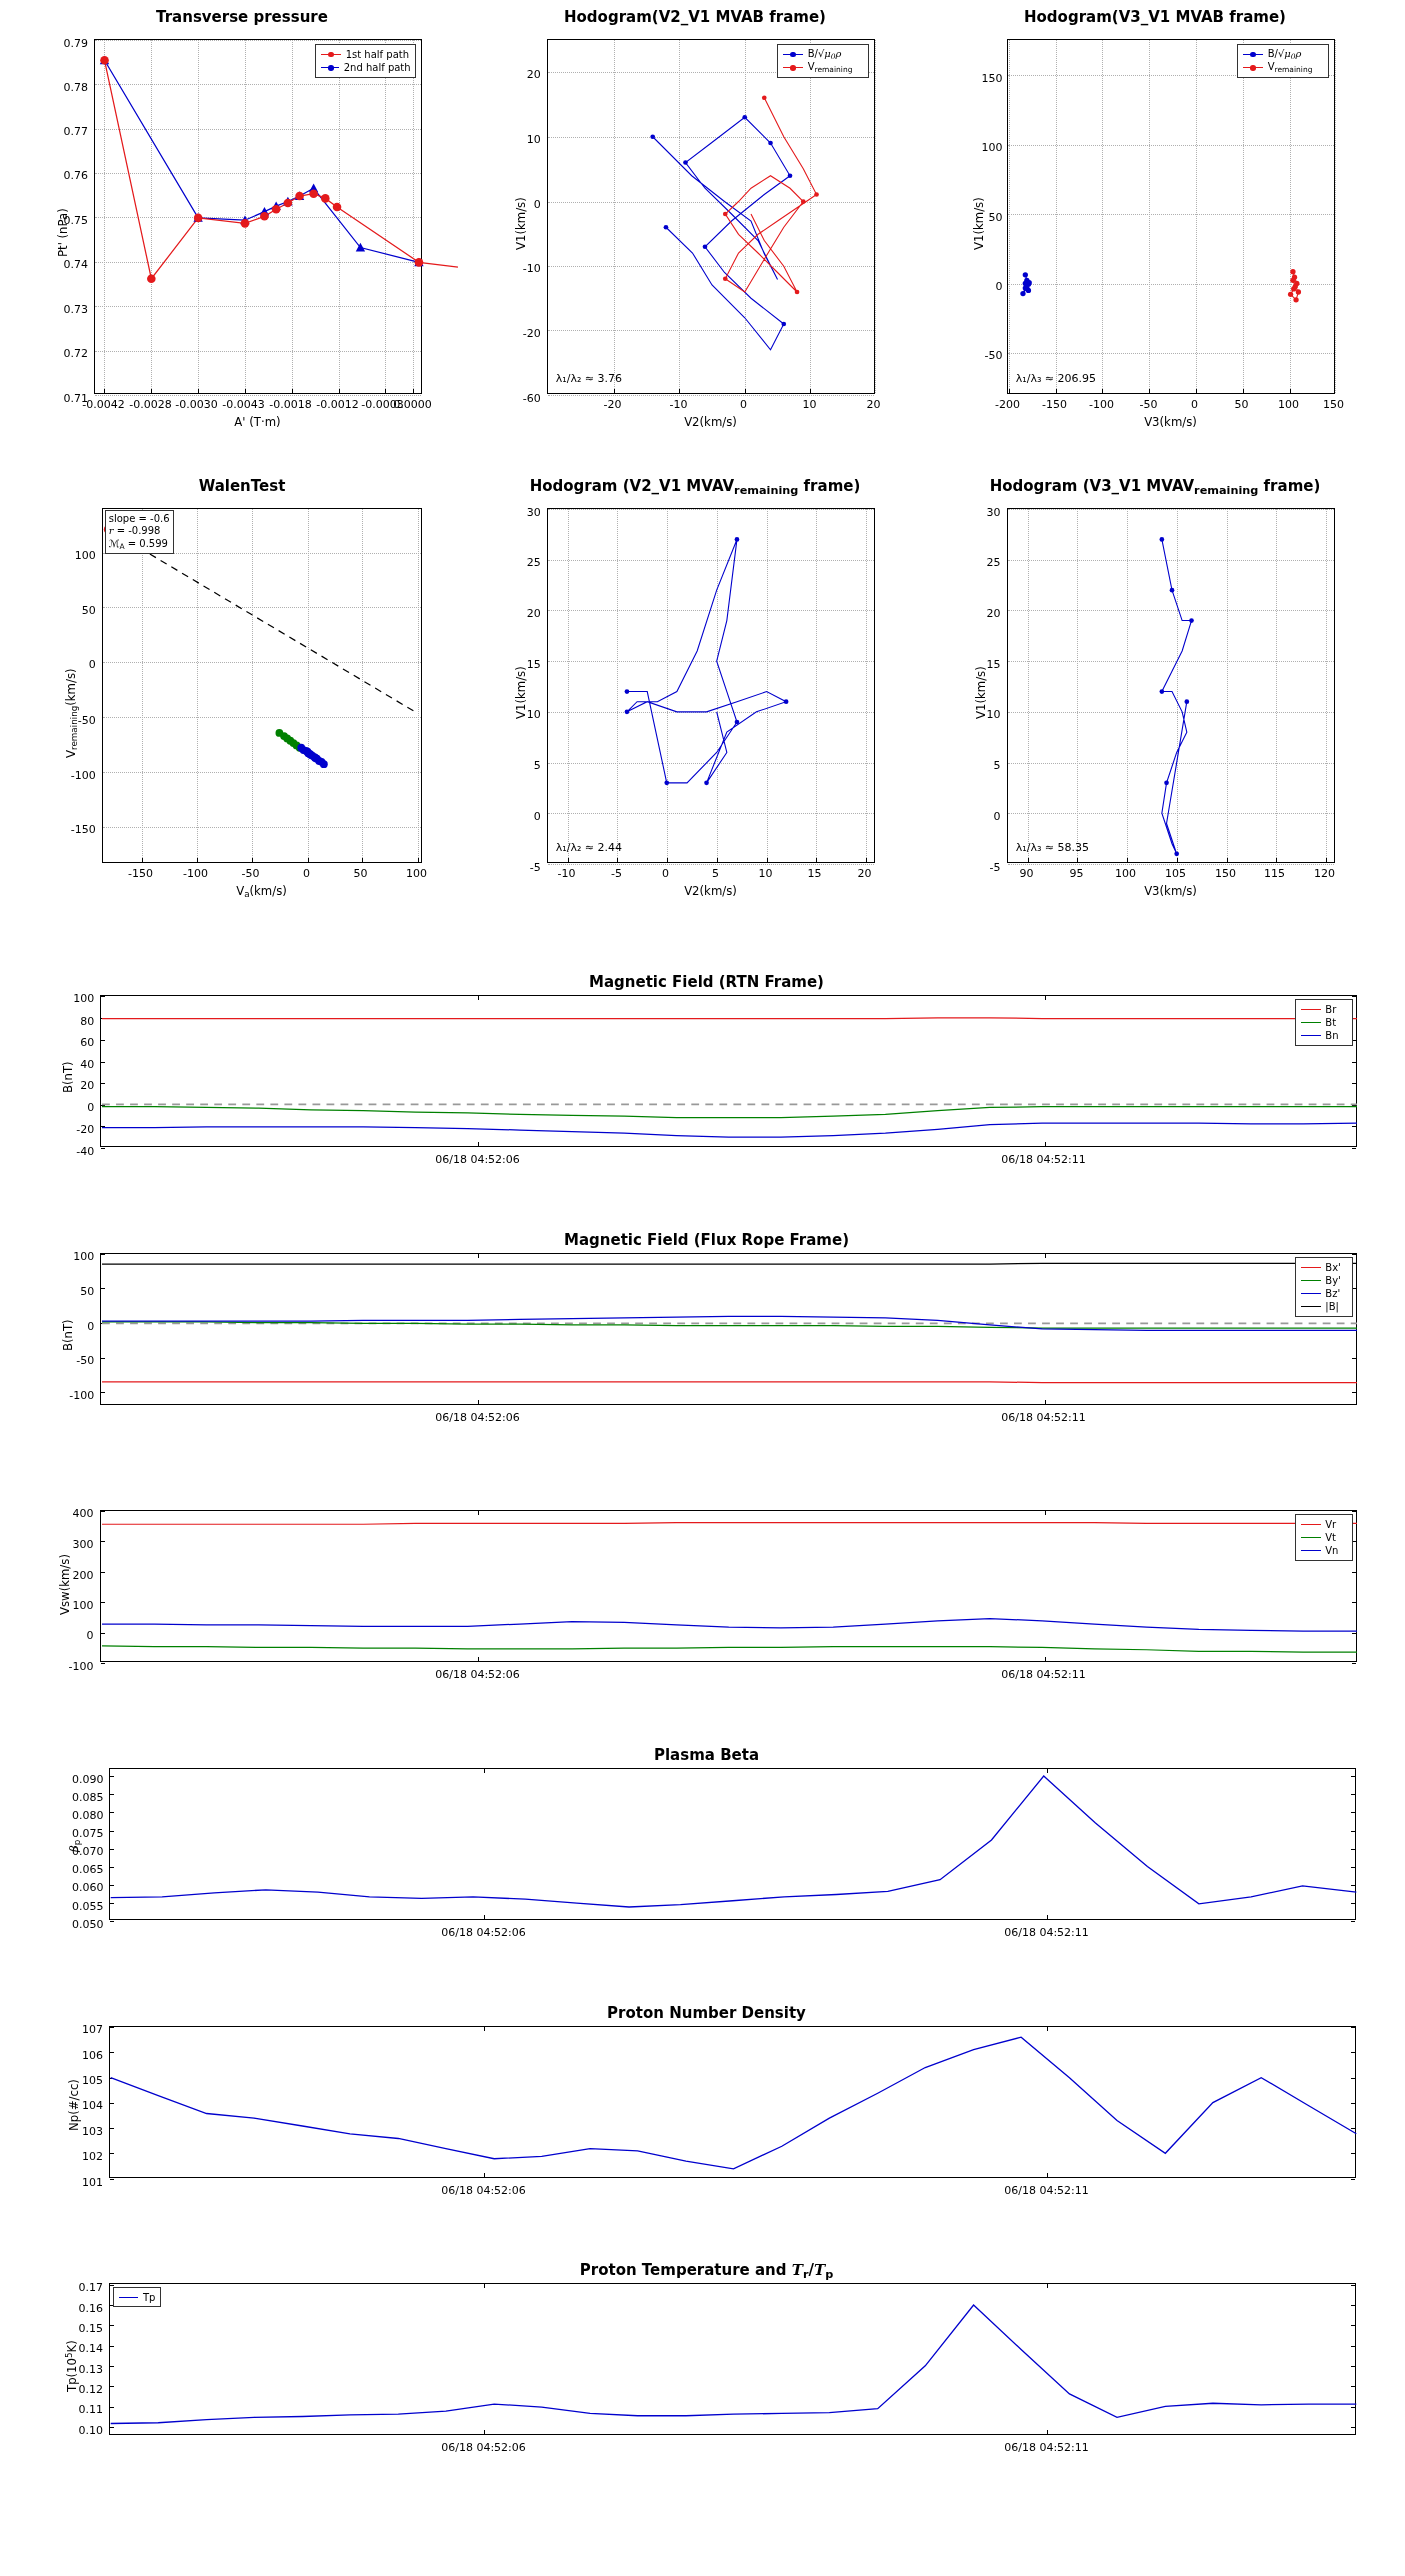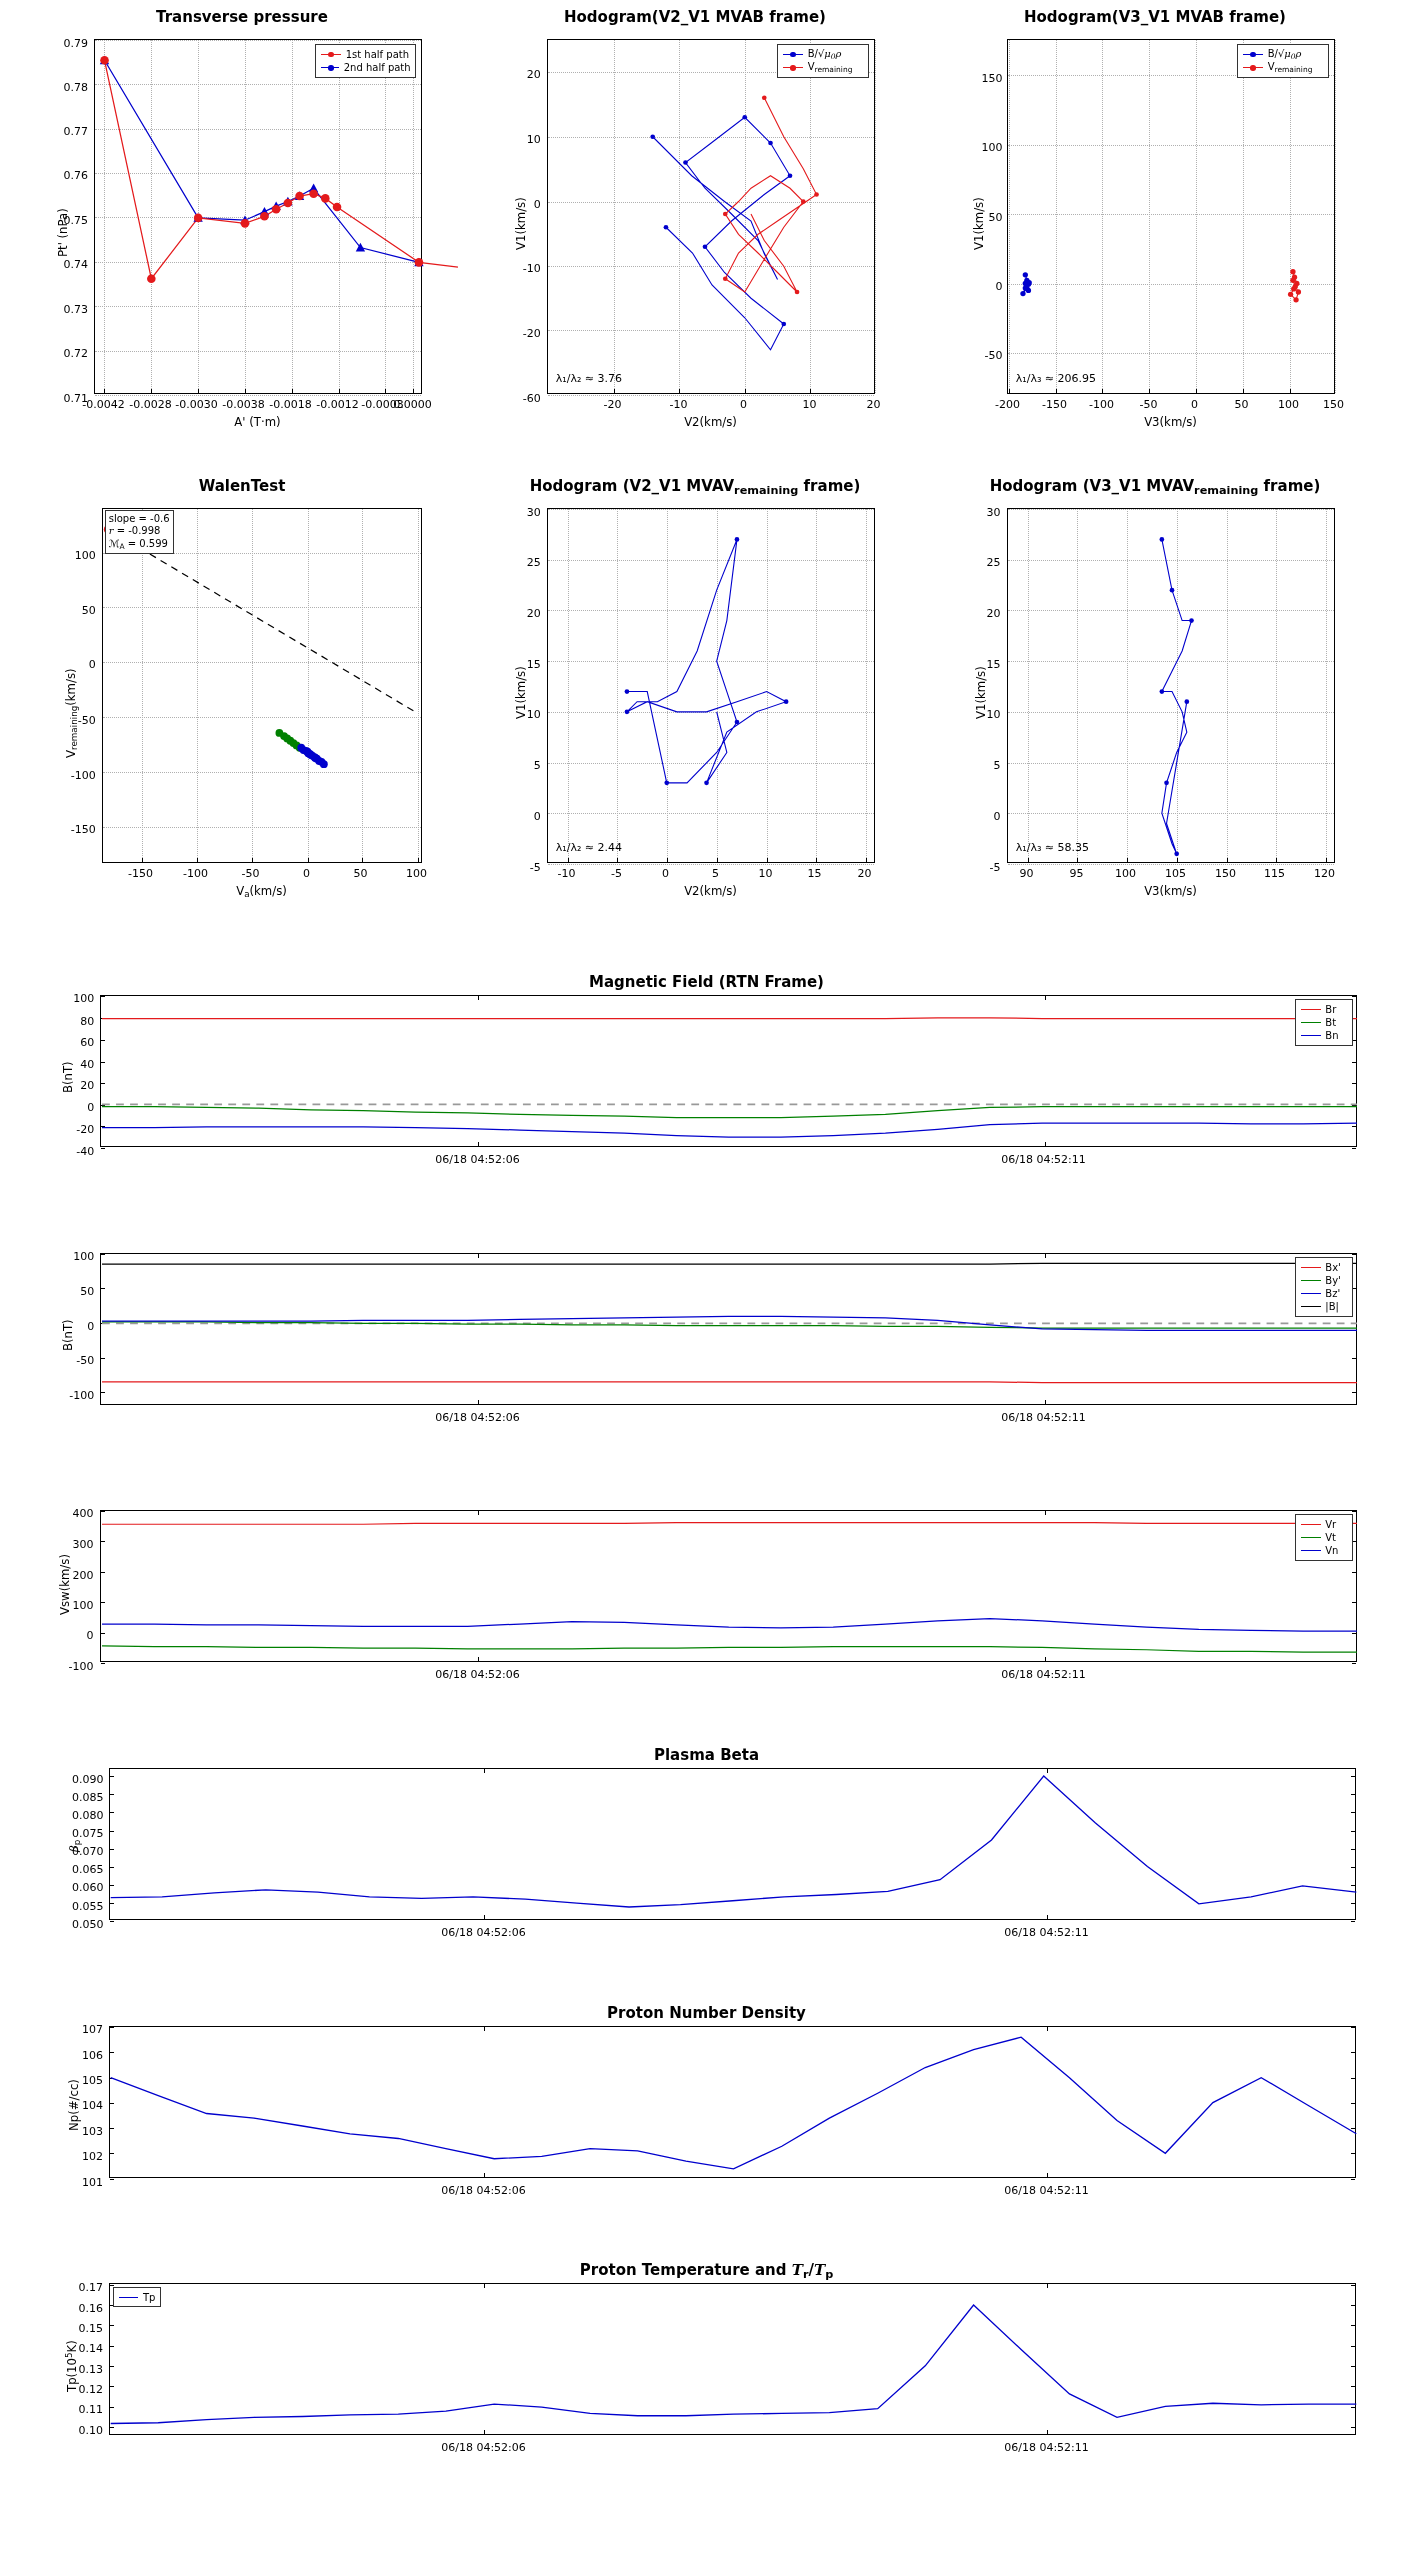"-0.0038" div.tick { text: -0.0038 -> -0.0043 }
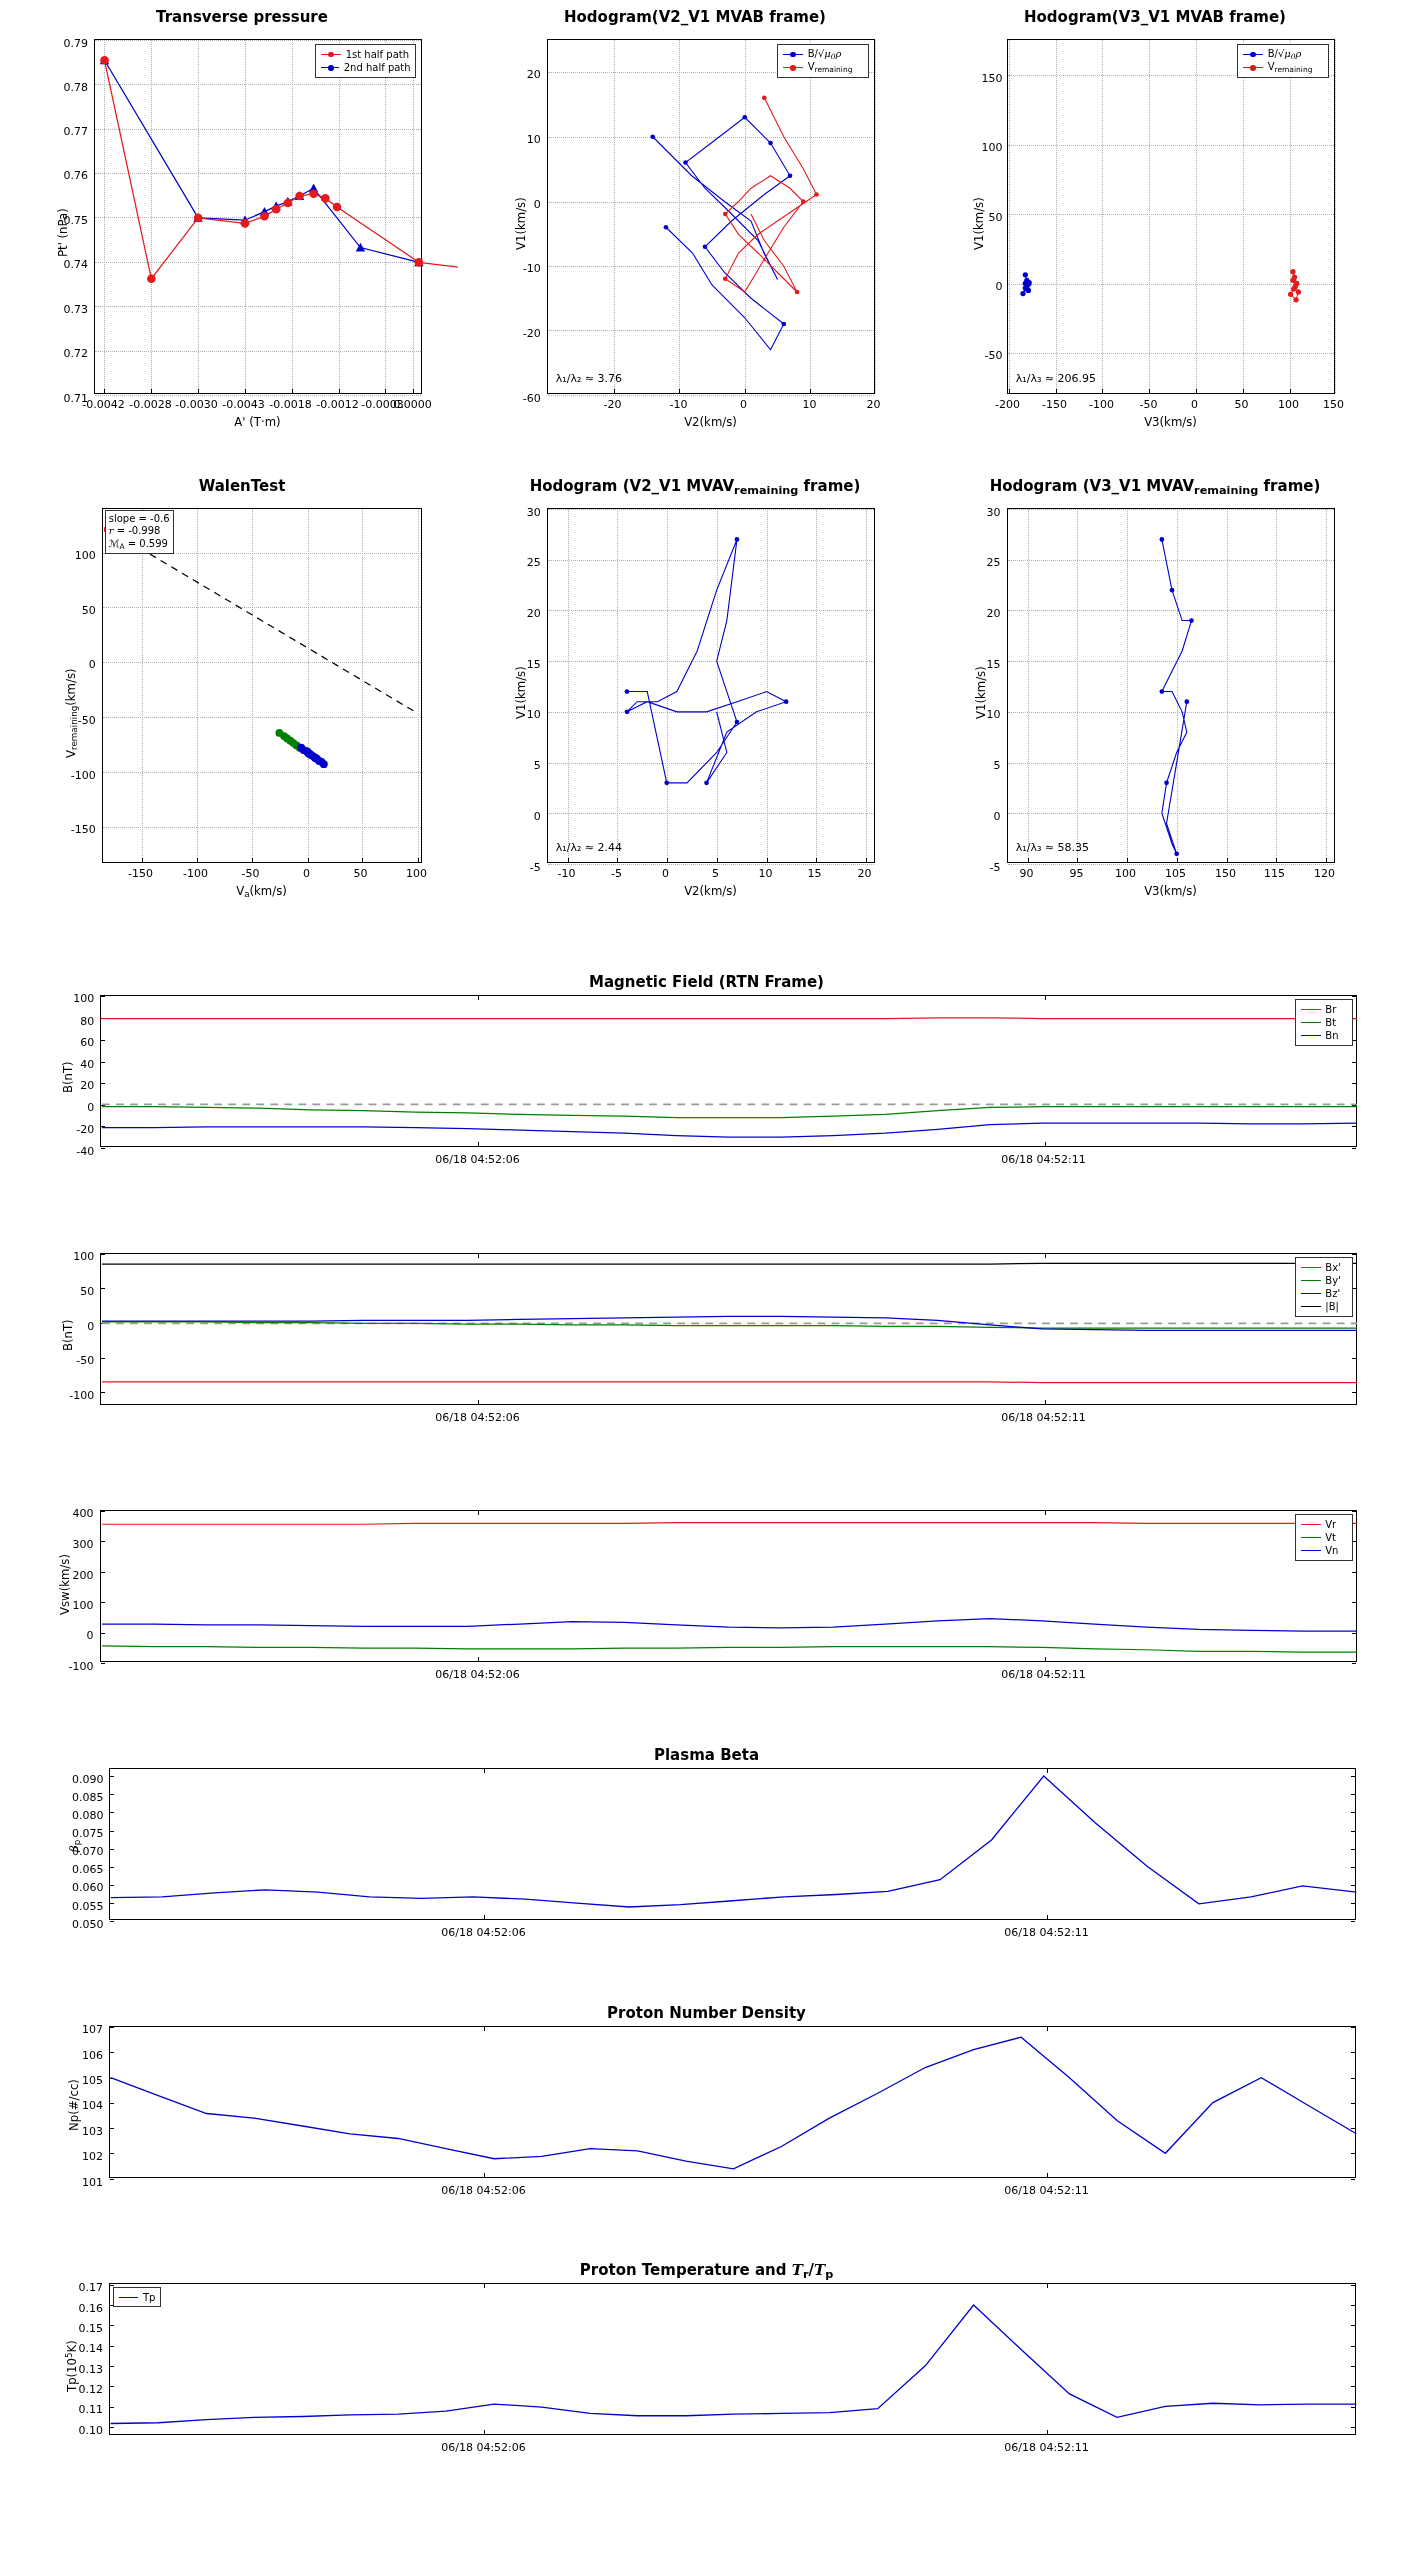"Magnetic Field (Flux Rope Frame)" div.ptitle { html: none -> <div>Magnetic Field (Flux Rope Frame)</div> }
